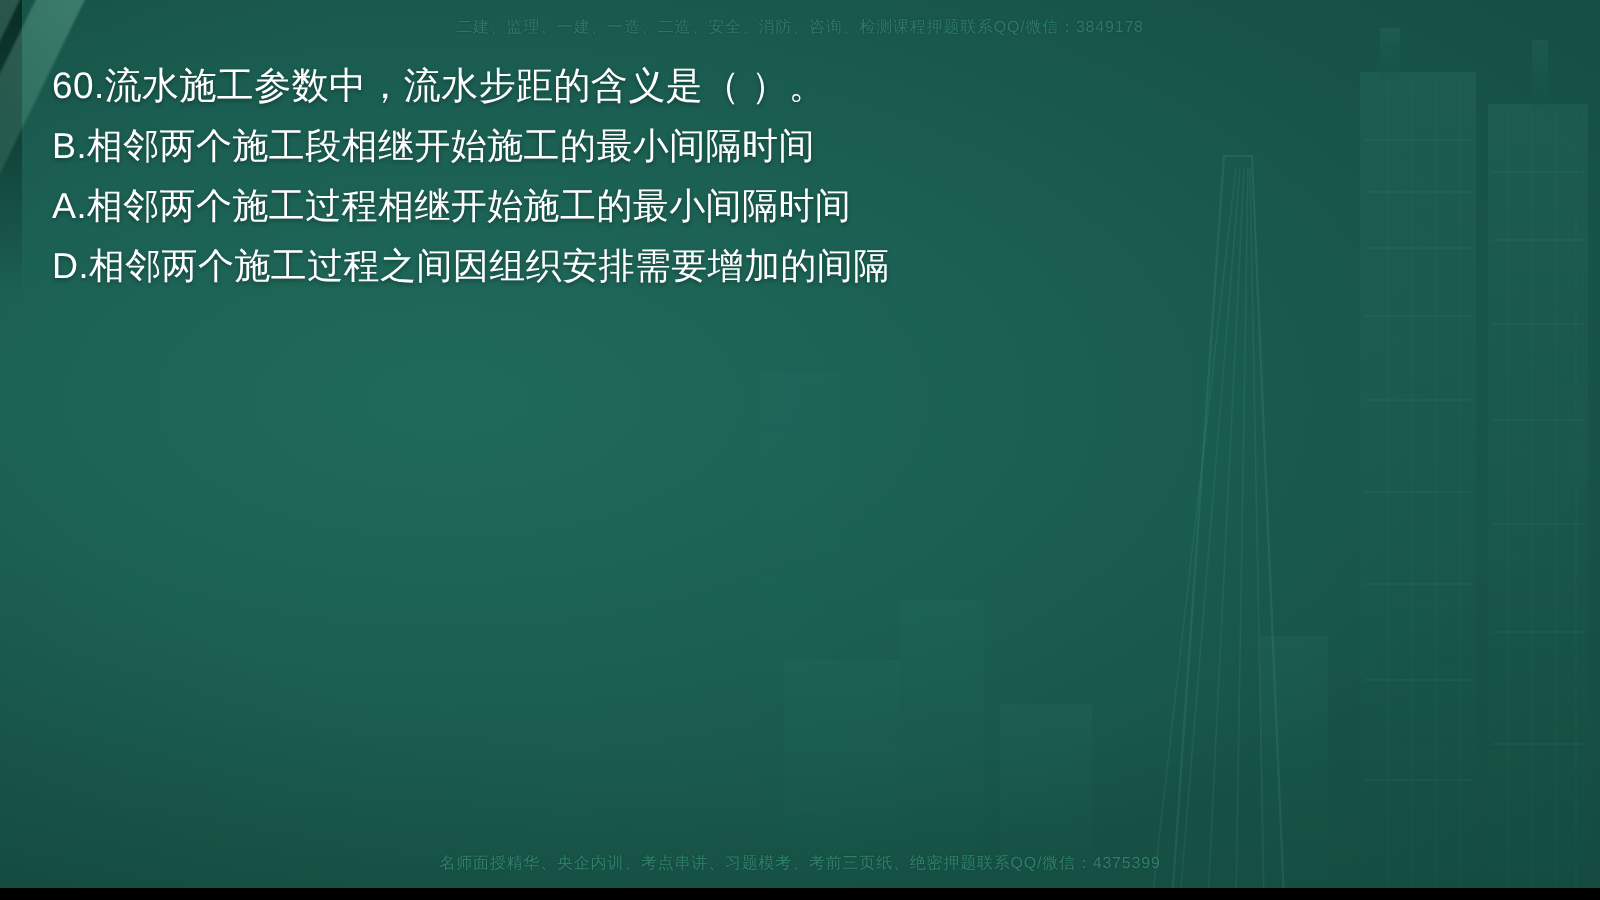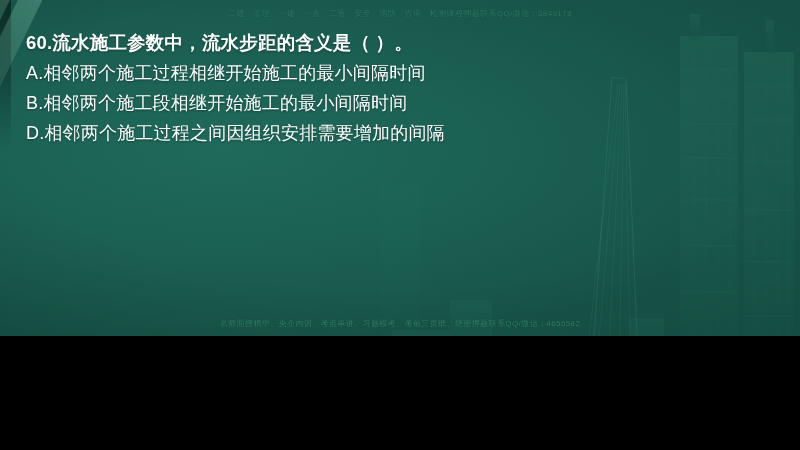"二建、监理、一建、一造、二造、安全、消防、咨询、检测课程押题联系QQ/微信：38" #slide { height: 336px -> 444px }
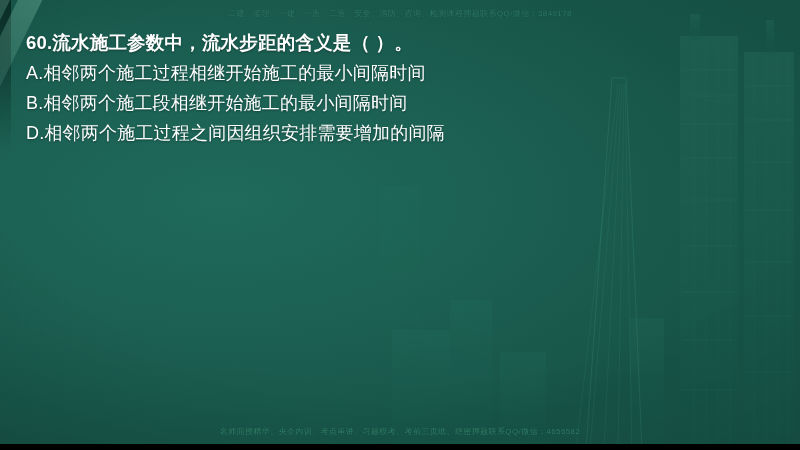"60.流水施工参数中，流水步距的含义是（ ）。" .qline.stem { font-weight: bold -> none }
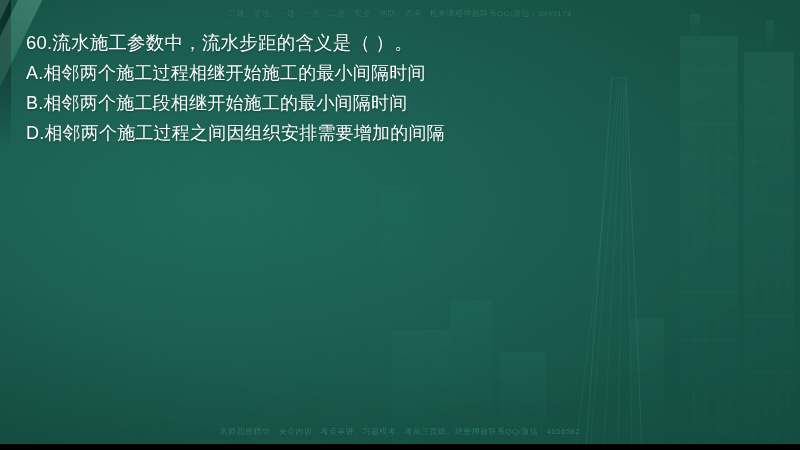"A.相邻两个施工过程相继开始施工的最小间隔时间" div.qline { order: before "B.相邻两个施工段相继开始施工的最小间隔时间" -> after "B.相邻两个施工段相继开始施工的最小间隔时间" }
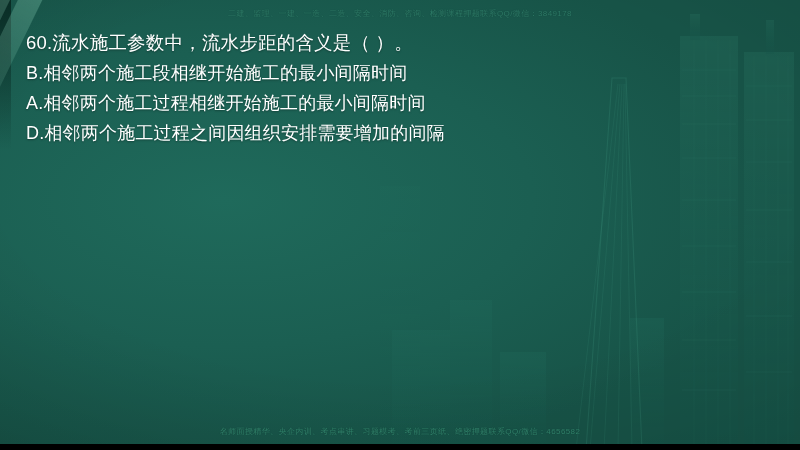"名师面授精华、央企内训、考点串讲、习题模考、考前三页纸、绝密押题联系QQ/微信：" div.promo { text: 4656582 -> 4375399 }
